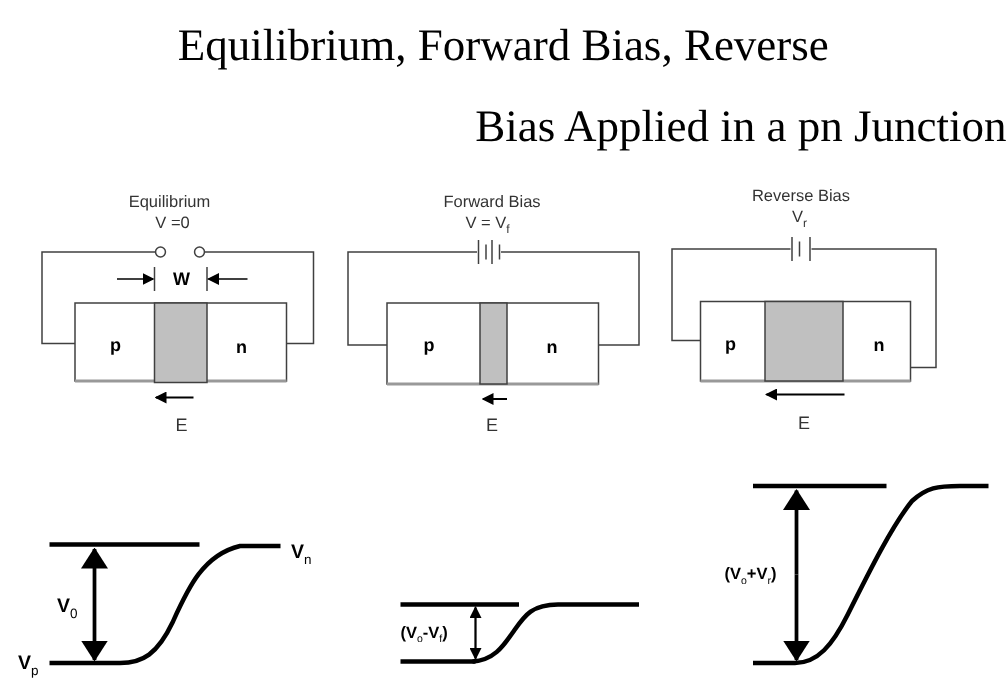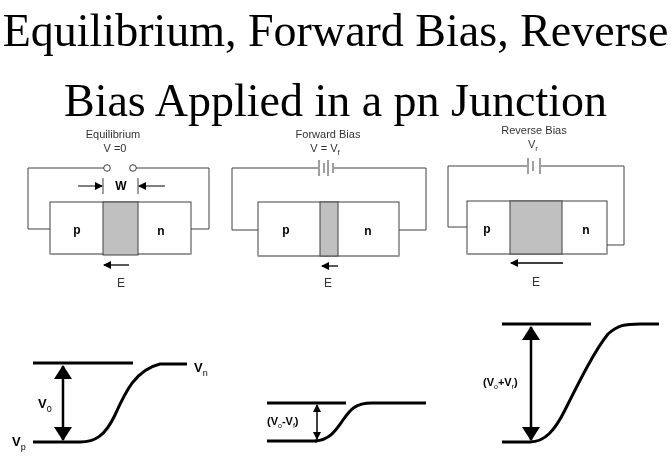"Equilibrium, Forward Bias, Reverse" .title { font-size: 46px -> 30px }
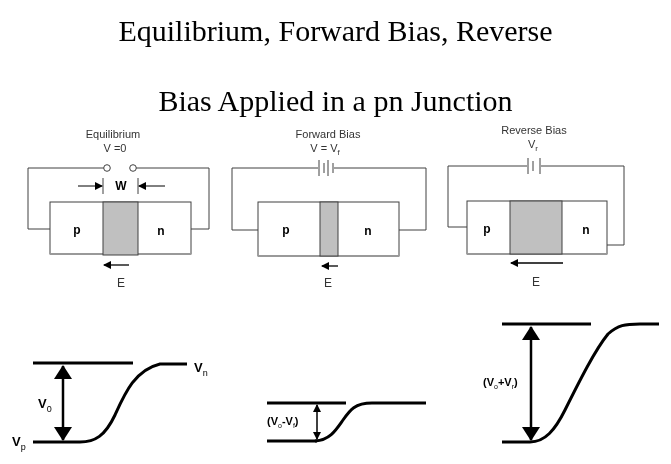"Bias Applied in a pn" #t2 { text-align: none -> right; top: 78px -> 62px }
